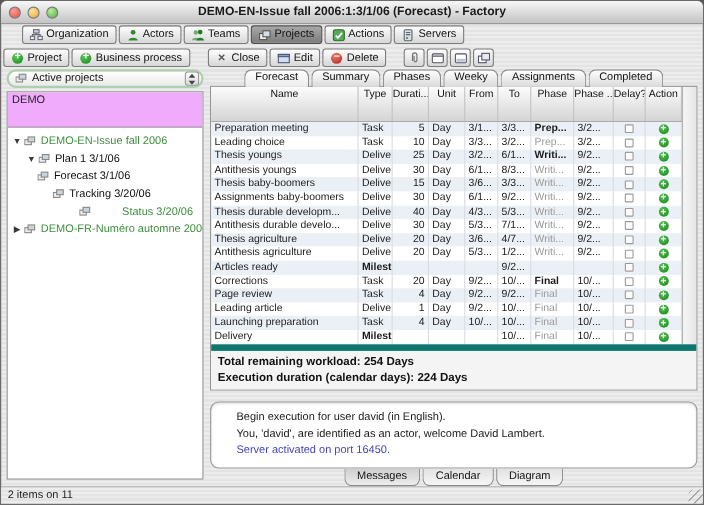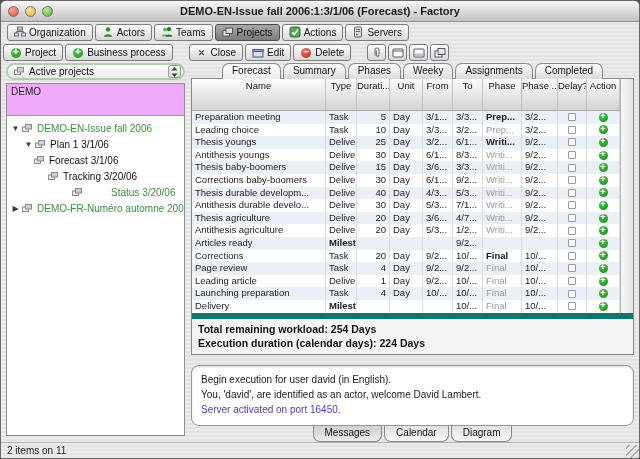"Organization" .navbar { align-items: center -> flex-start; padding: 1px 6px -> 1px 19px }
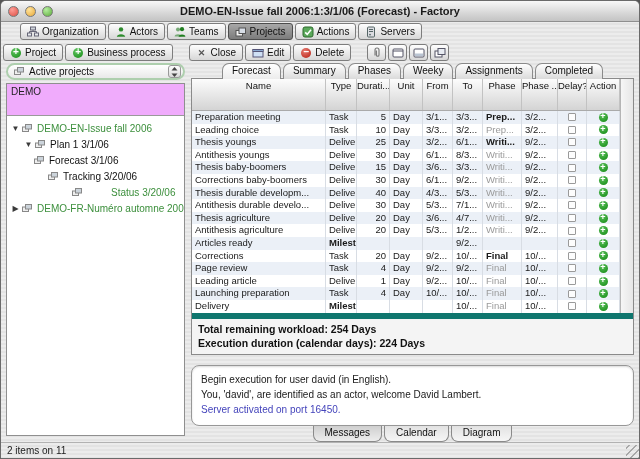"Corrections baby-boomers" div.cell { text: Corrections -> Assignments }
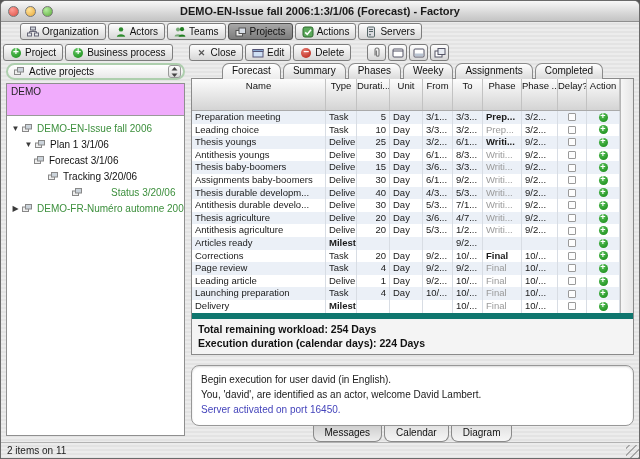"Begin execution for user david" .messages-box { padding: 6px 9px -> 6px 23px }
